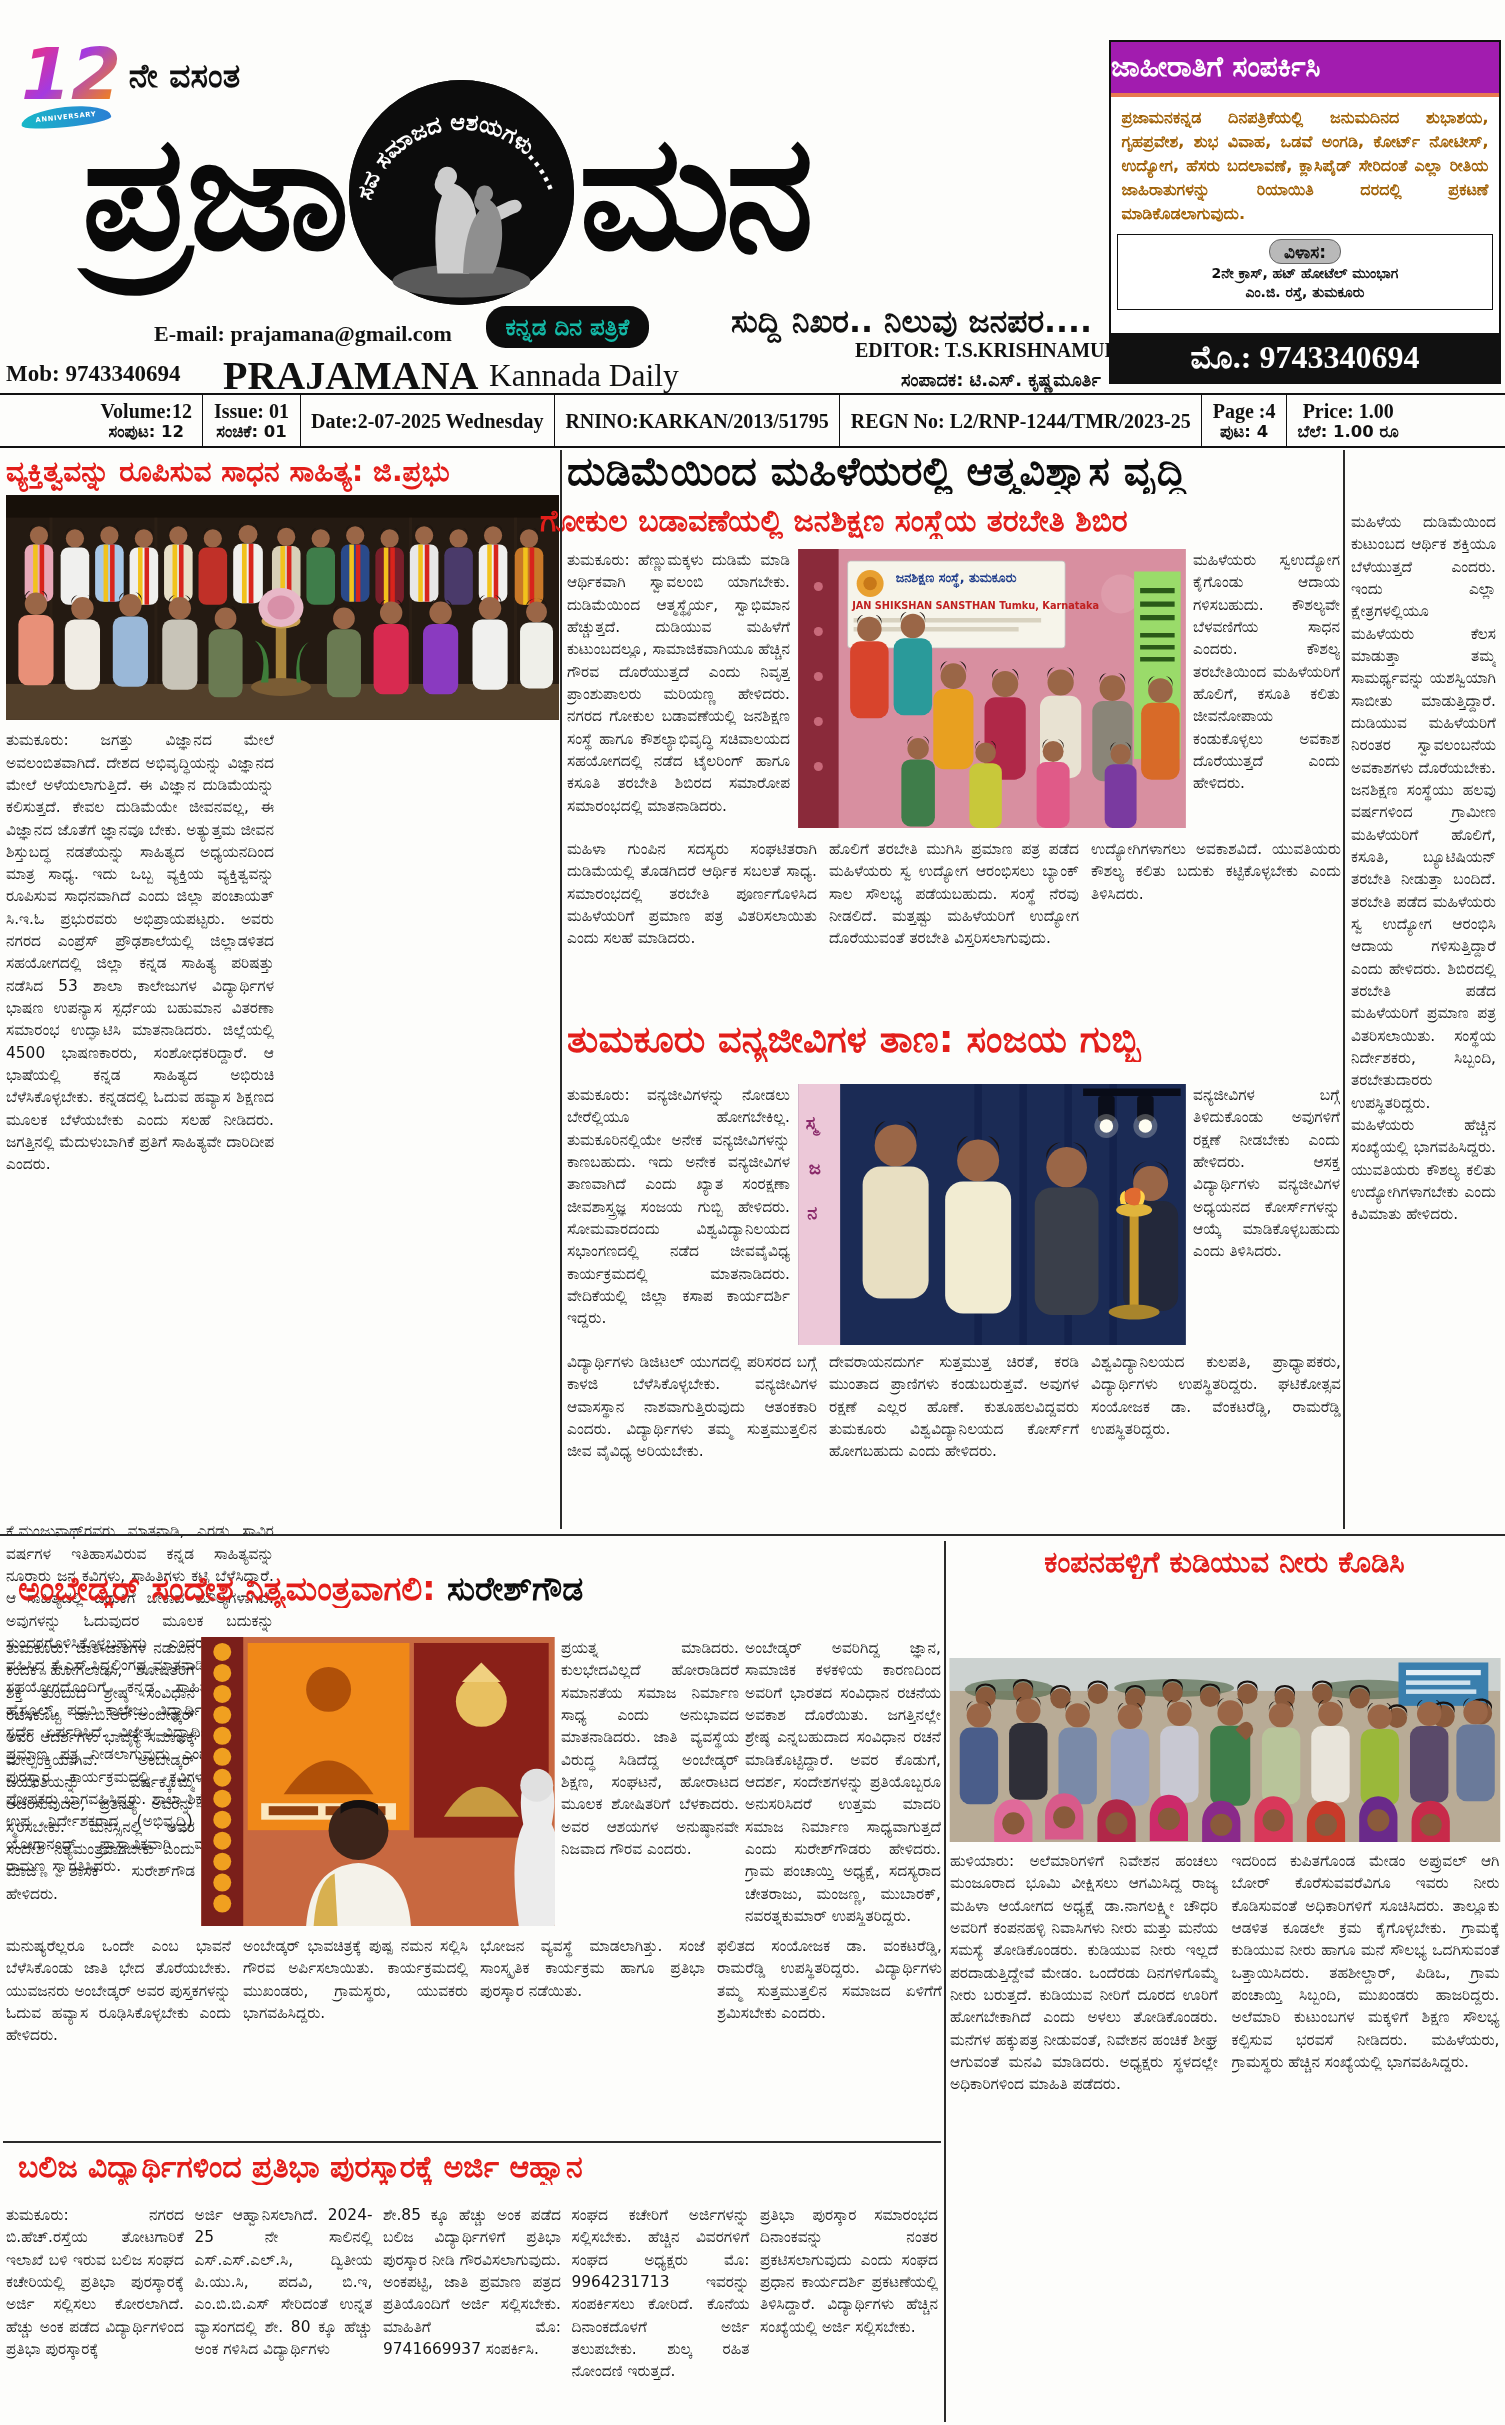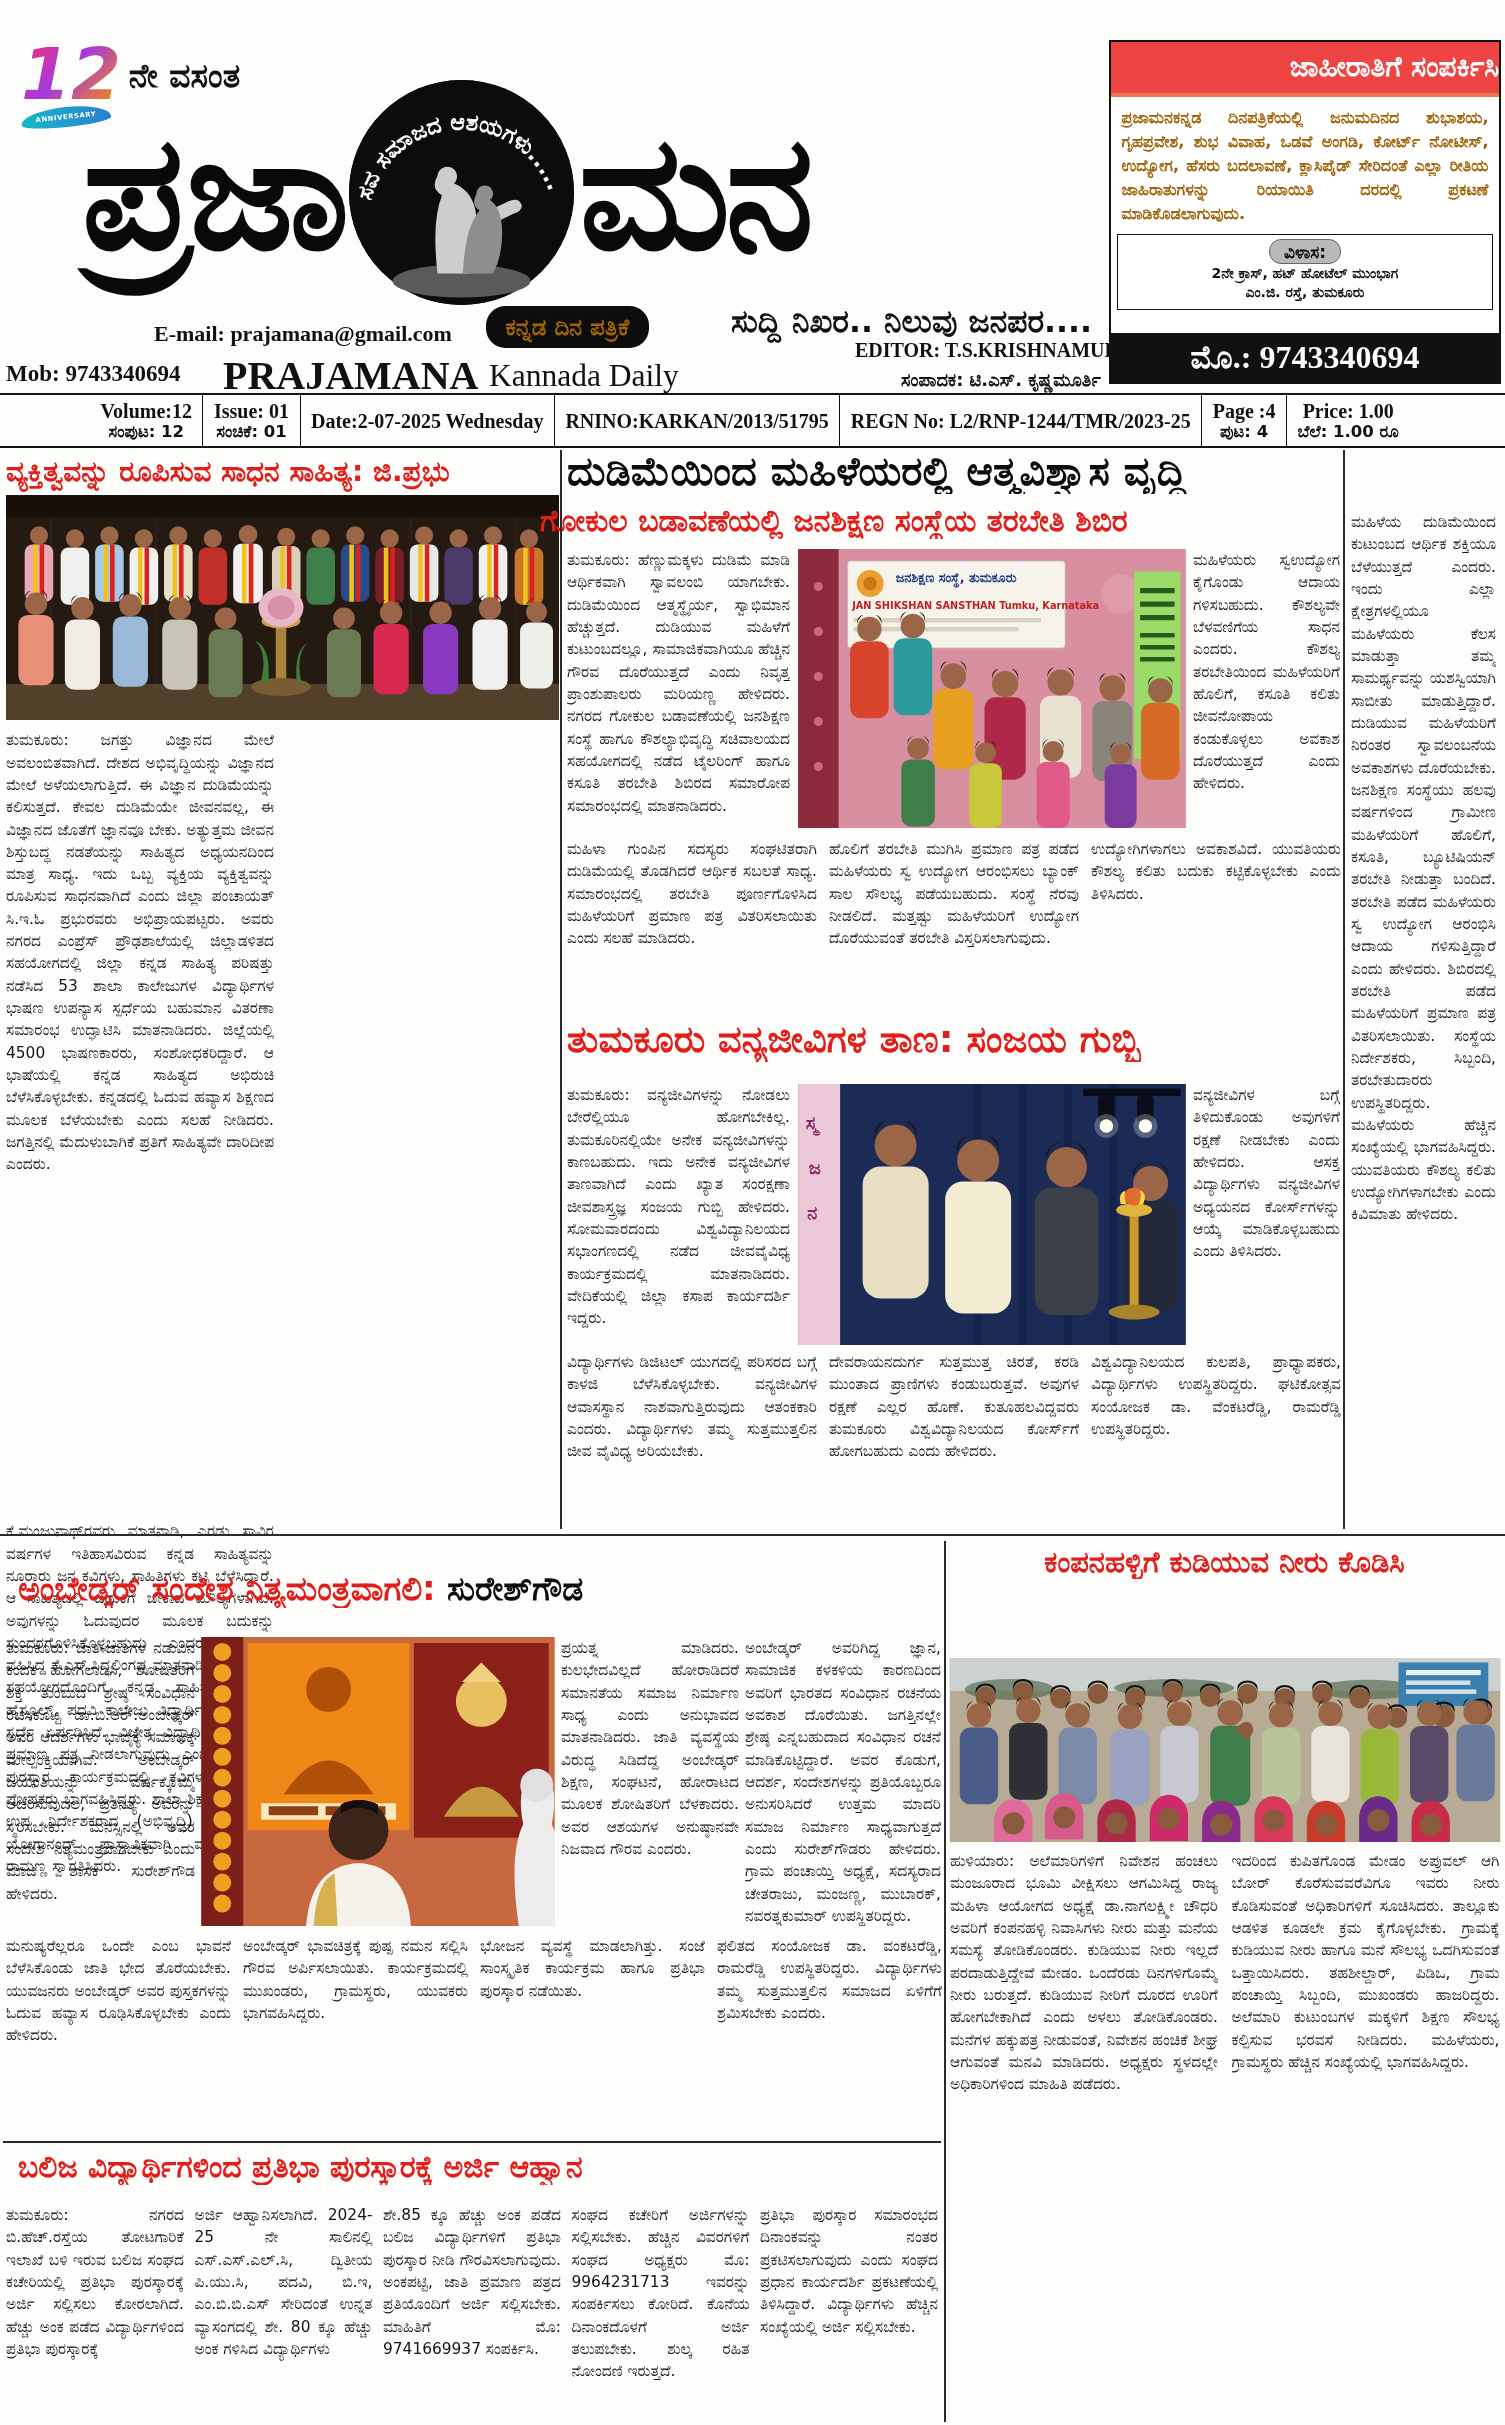"ಜಾಹೀರಾತಿಗೆ ಸಂಪರ್ಕಿಸಿ" .adbox-title { background: #ef4444 -> #a21caf; text-align: right -> left }
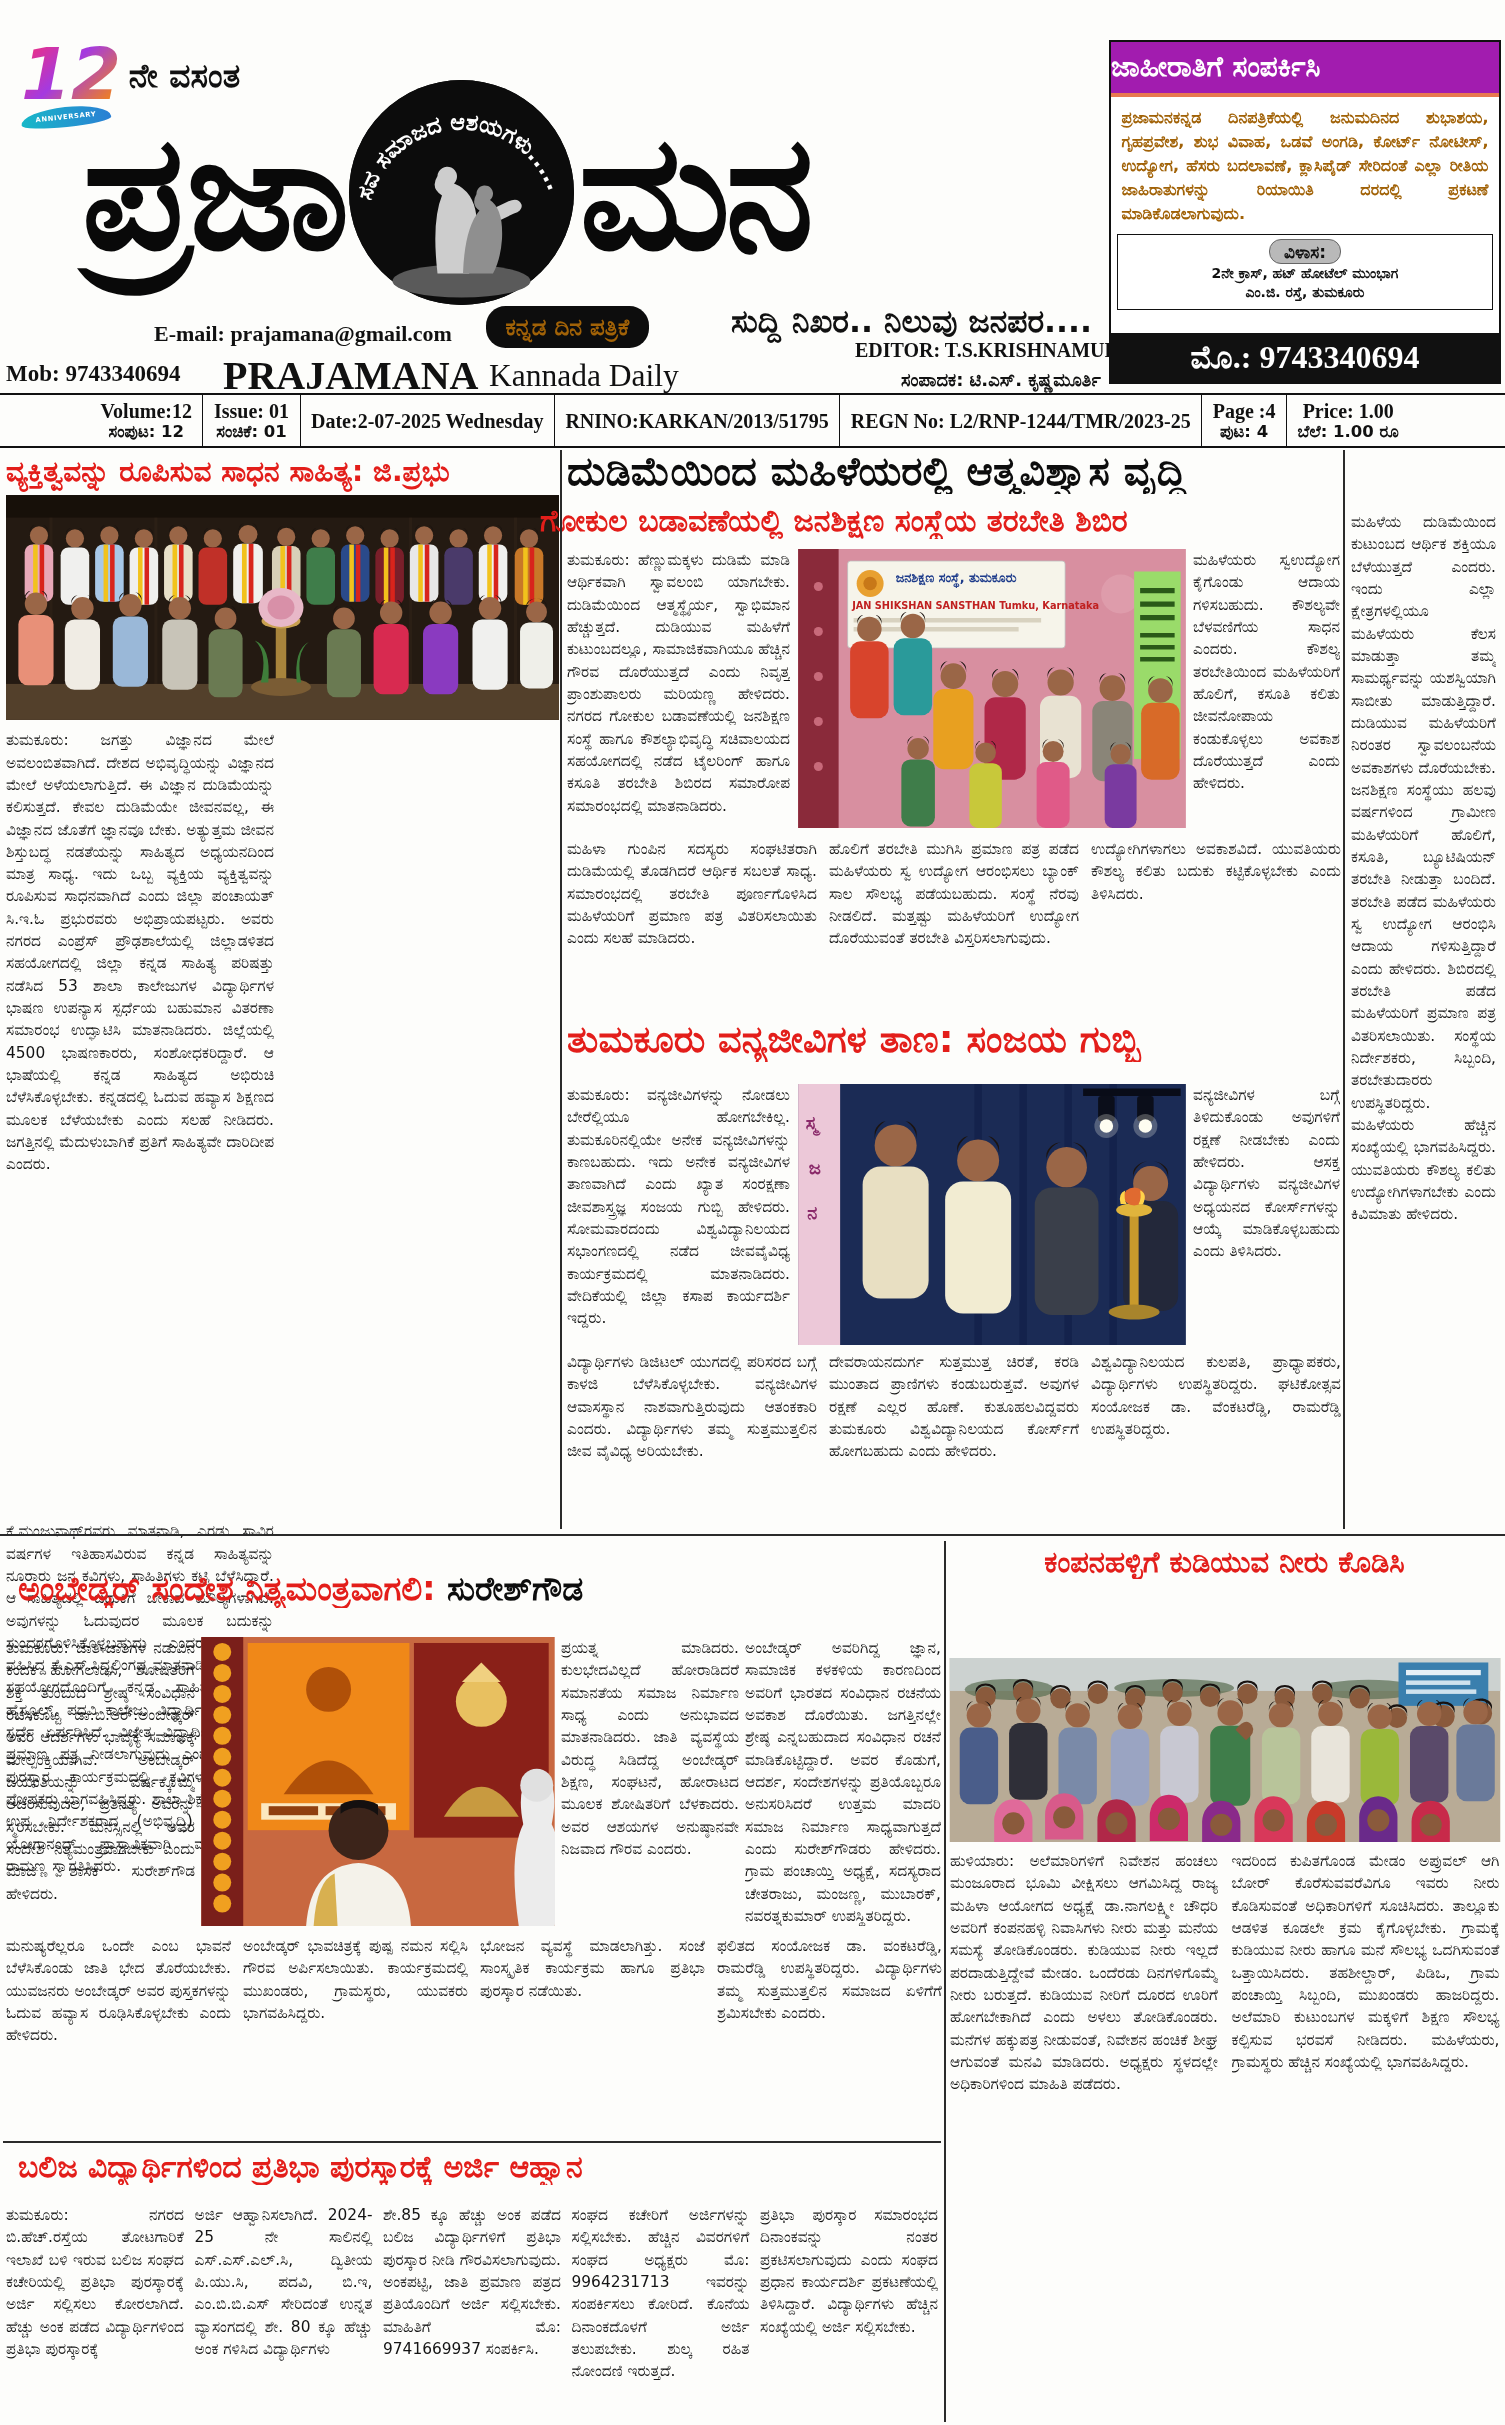"ಕನ್ನಡ ದಿನ ಪತ್ರಿಕೆ" .badge-black { color: #a16207 -> #14b8a6 }
